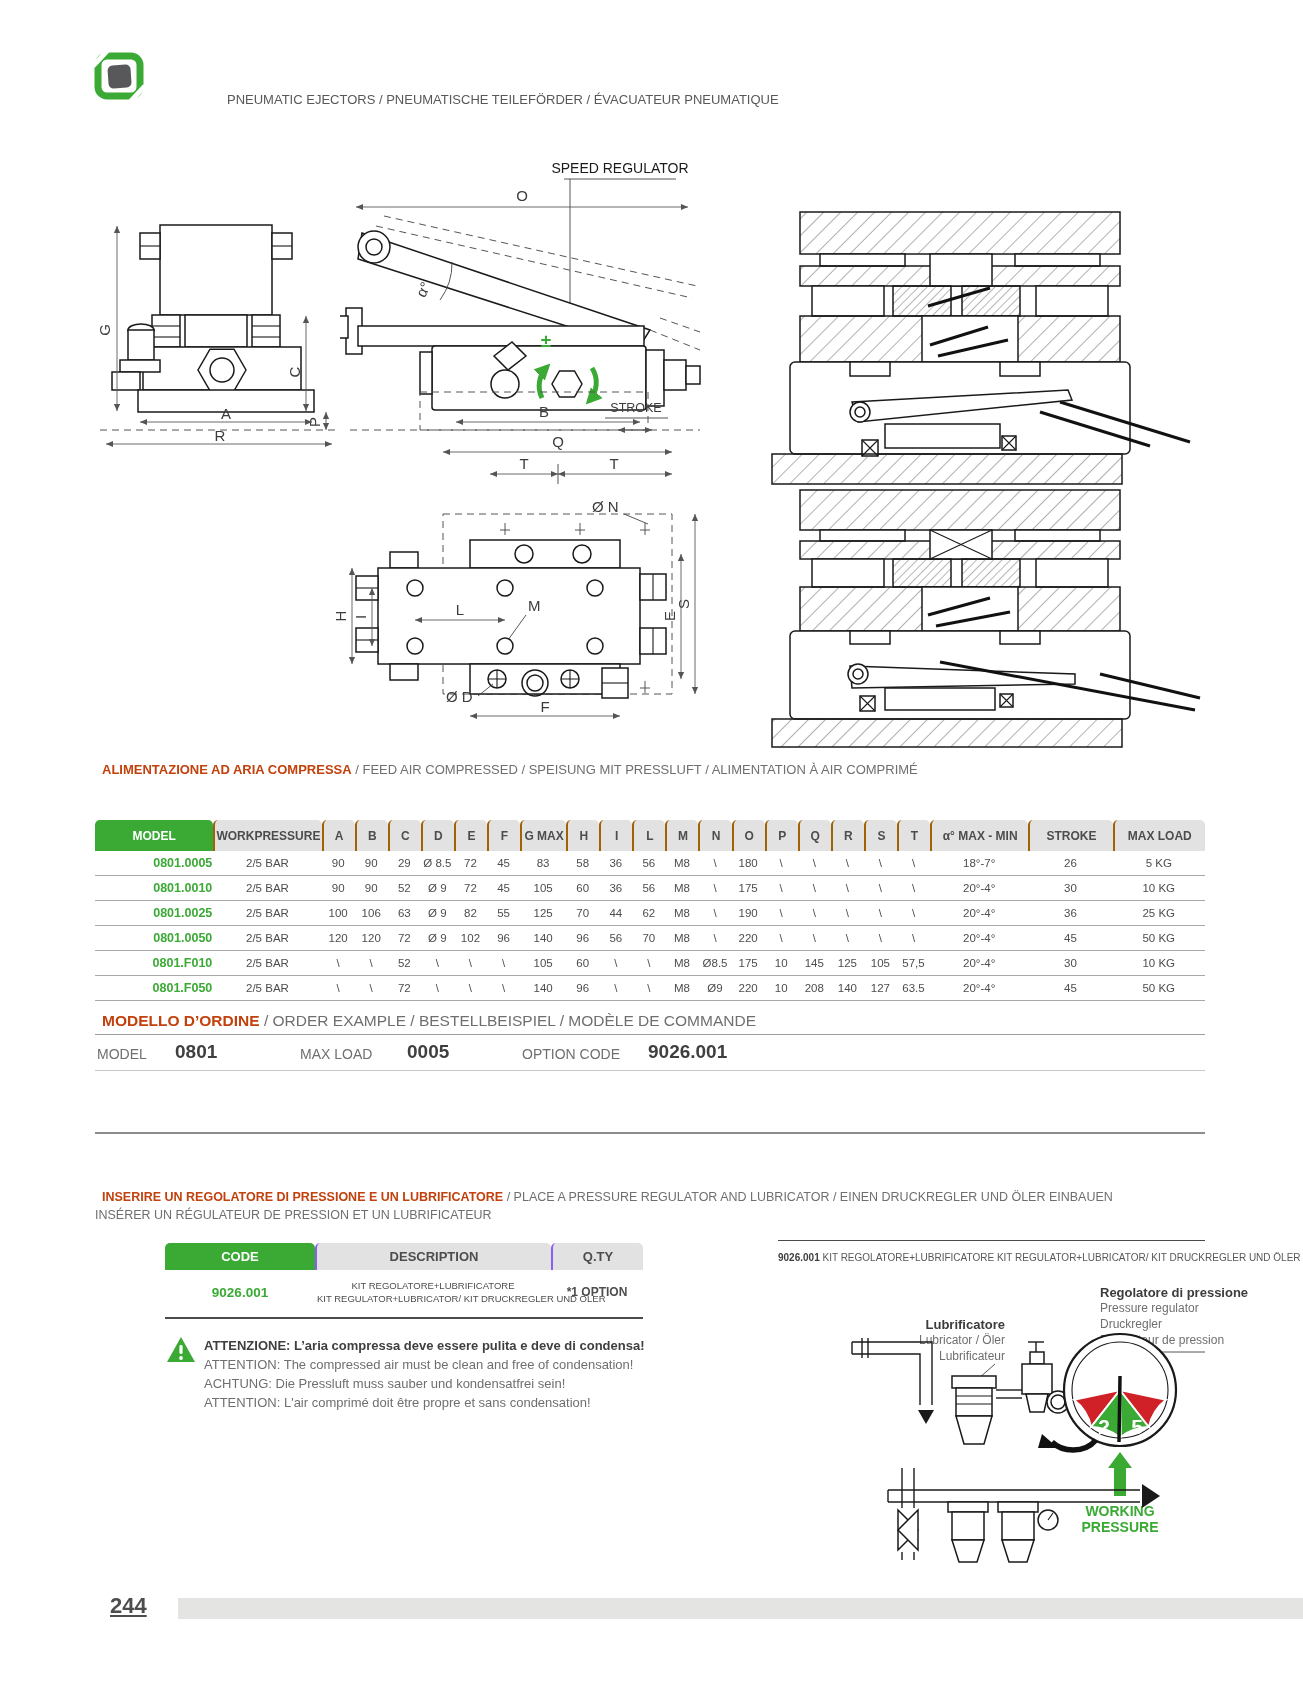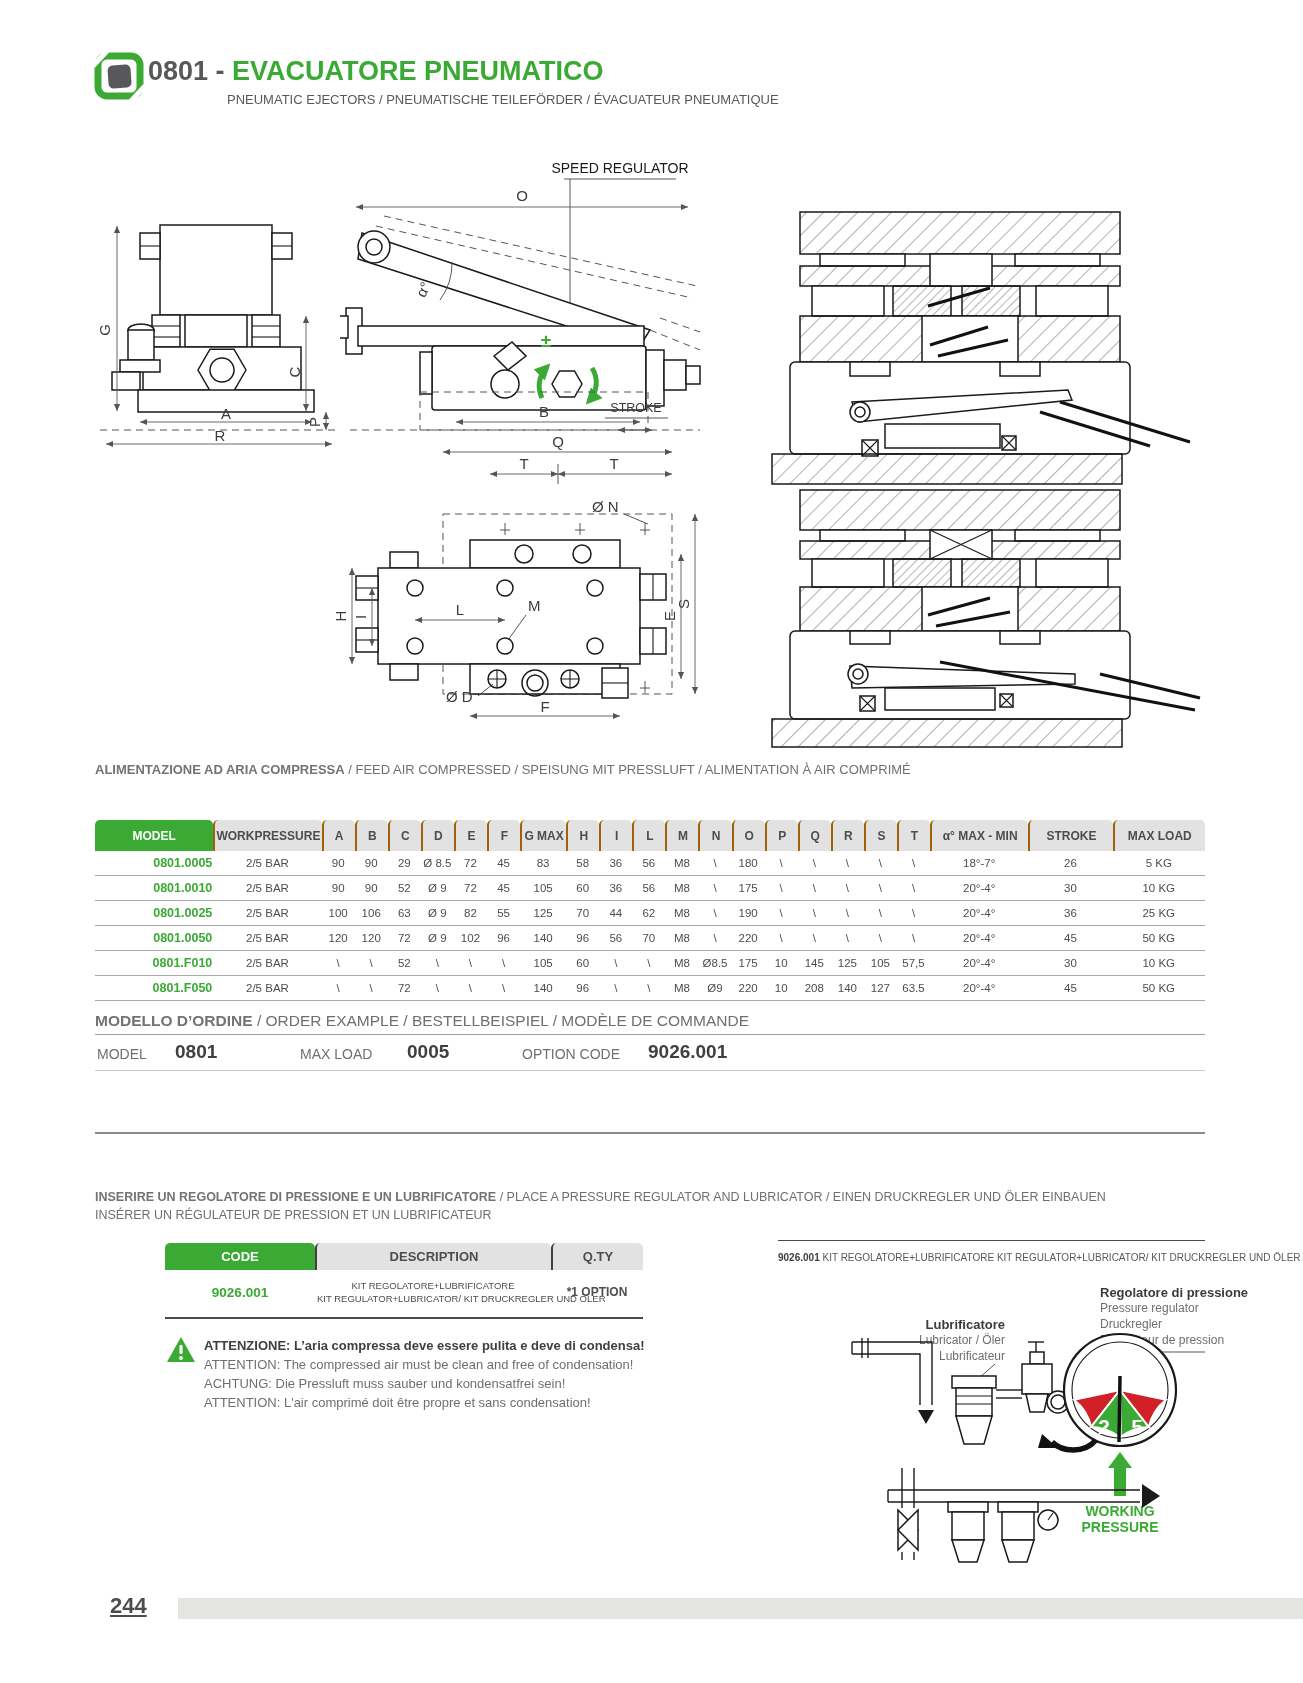"0801 - EVACUATORE PNEUMATICO" div.abs { html: <div> <span>0801 - </span><span>EVACUATORE PNEUMATICO</span> </div> -> none }
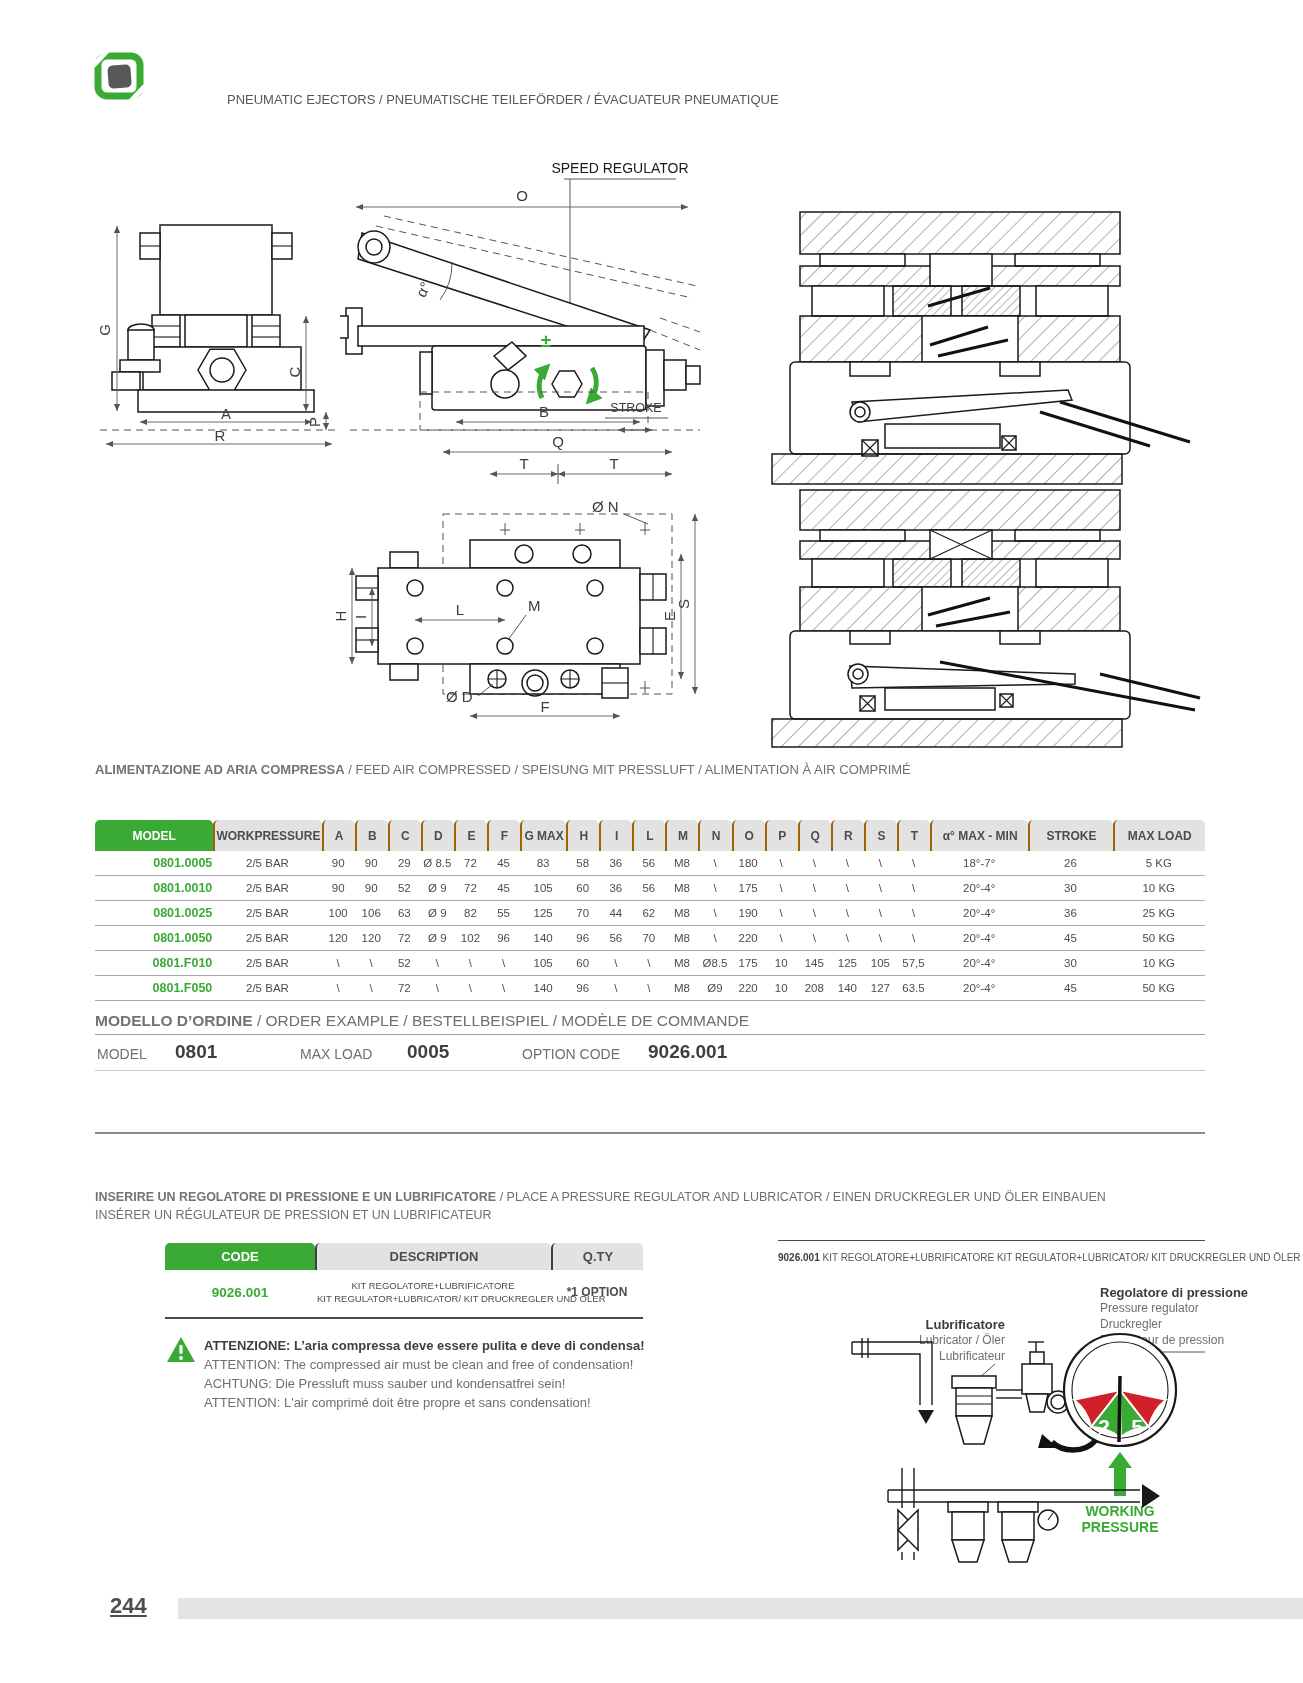"ALIMENTAZIONE AD ARIA COMPRESSA" .sec-title b { color: #737373 -> #c2410c; margin-left: none -> 7px }
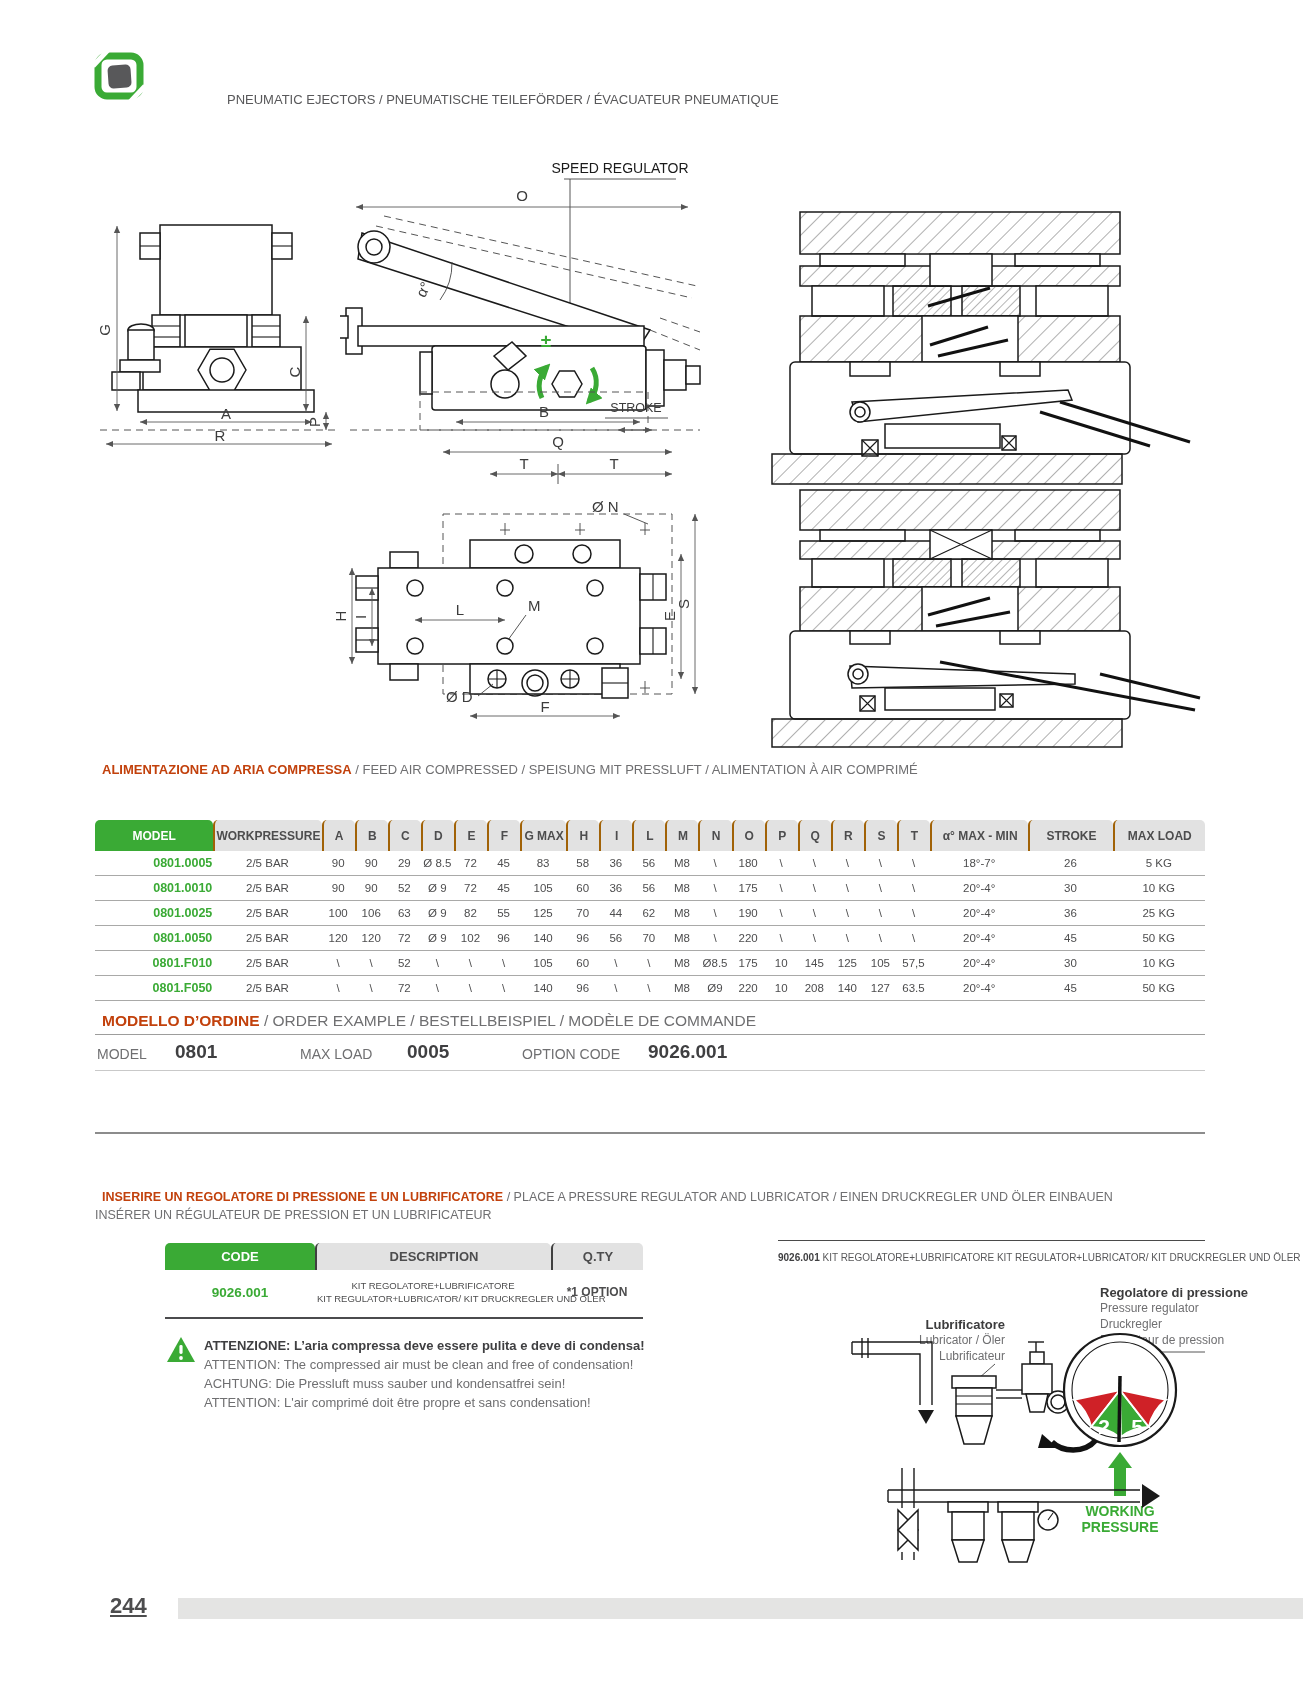"DESCRIPTION" table.code-table th { border-left: 2px solid #404040 -> 2px solid #8b5cf6 }
